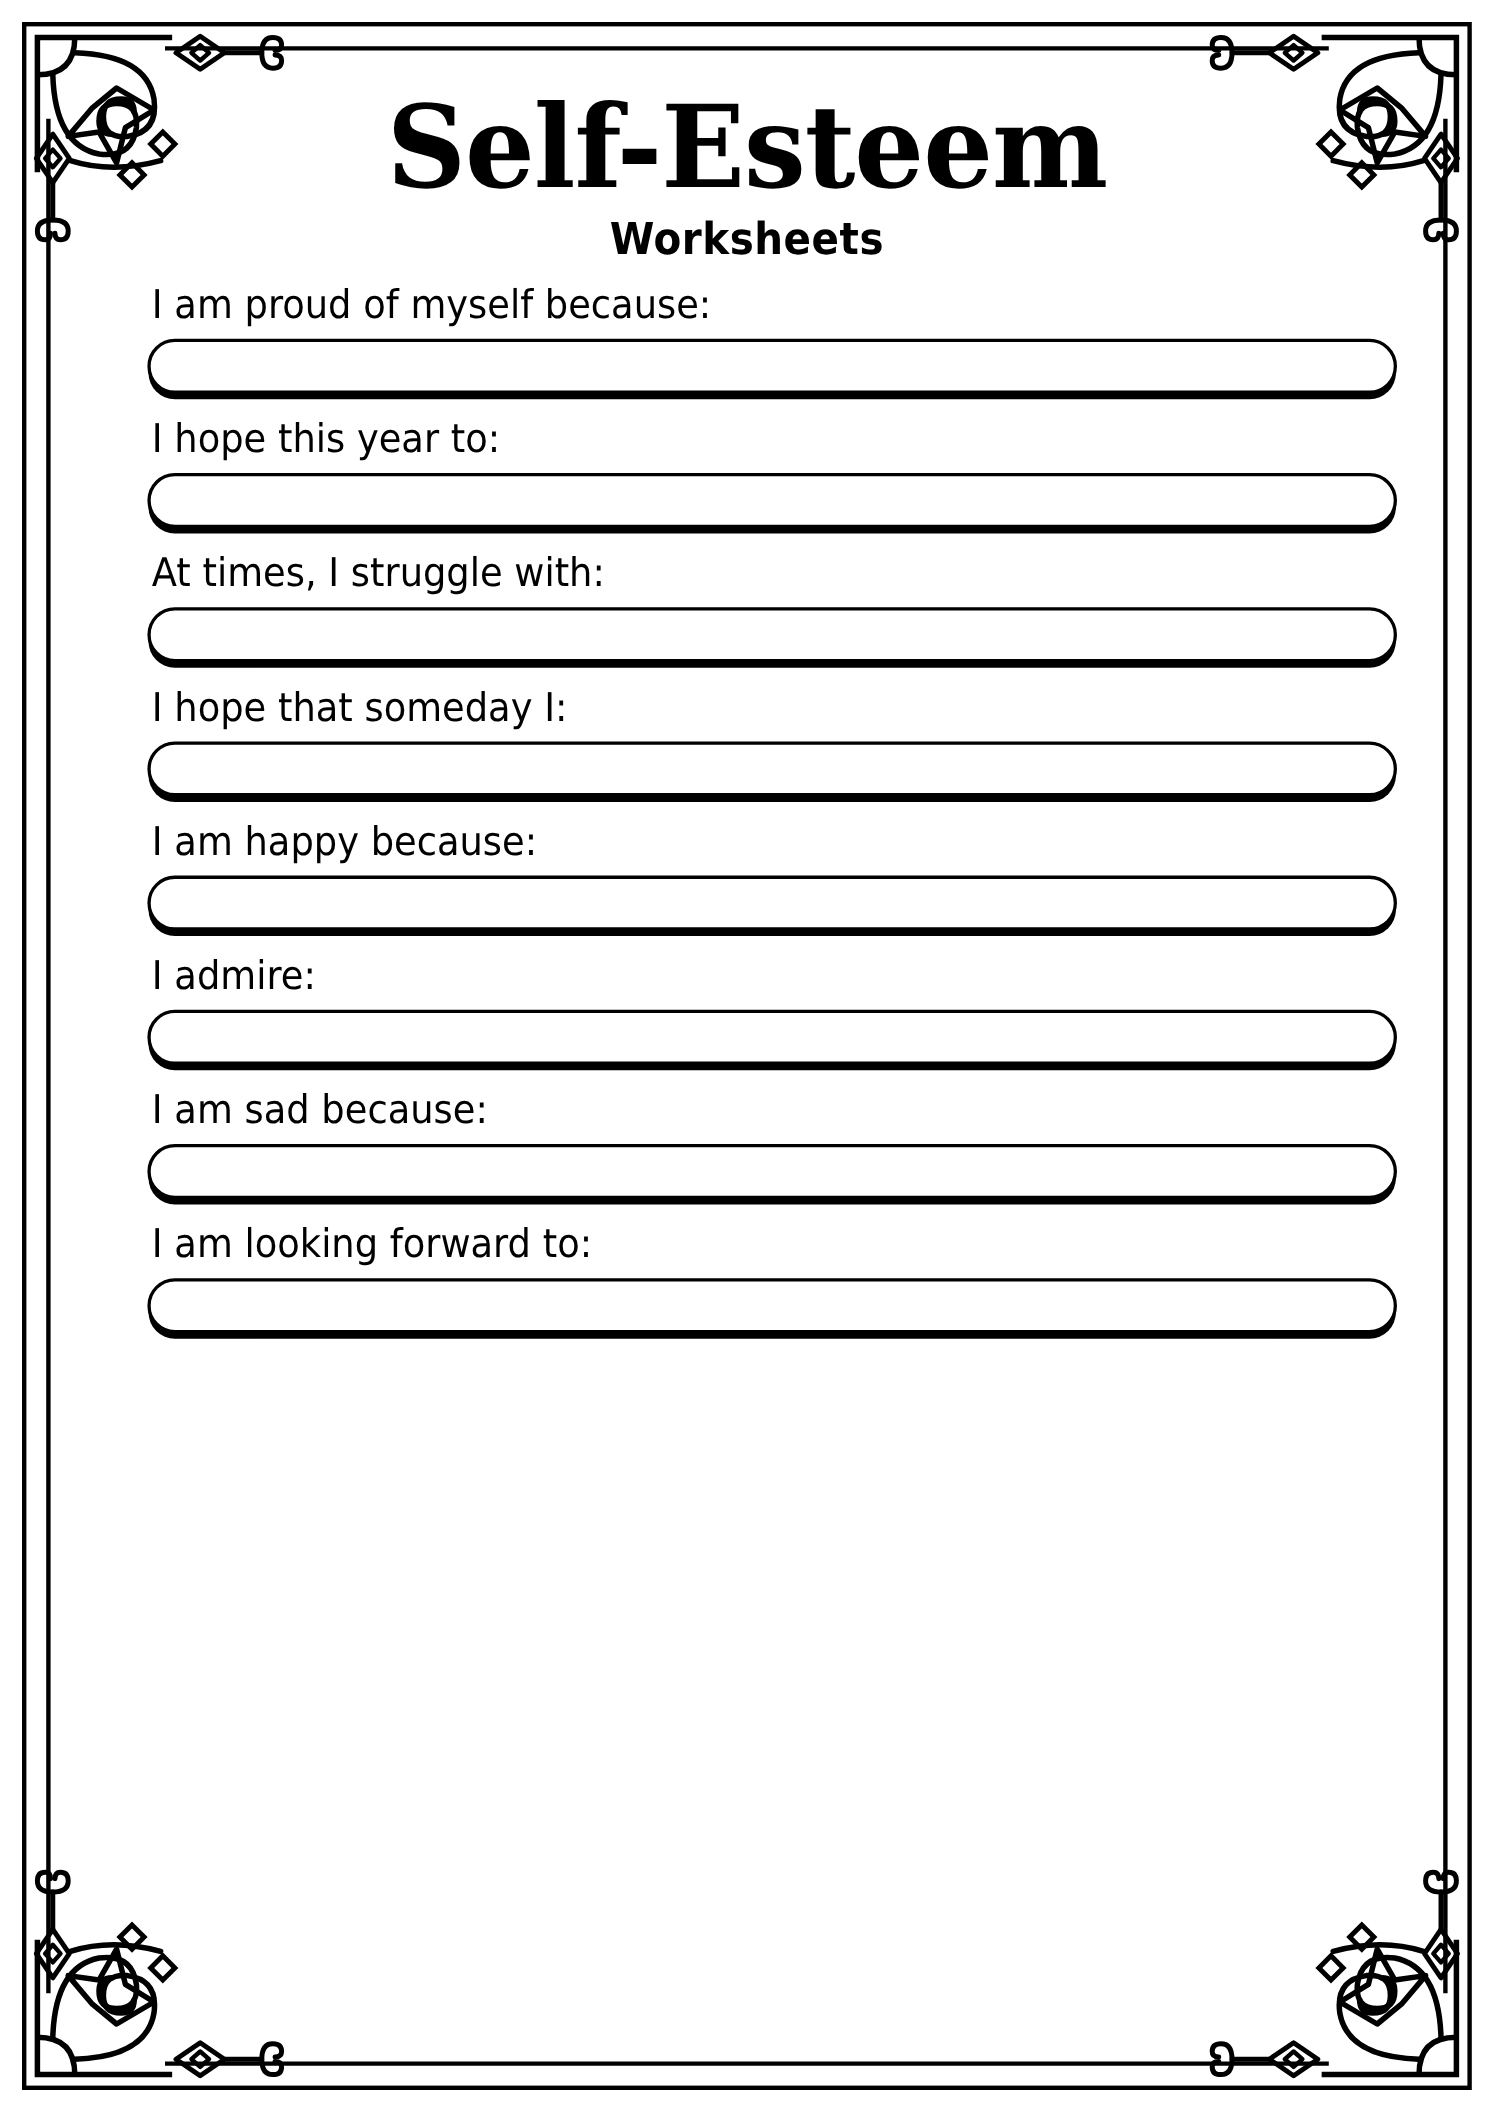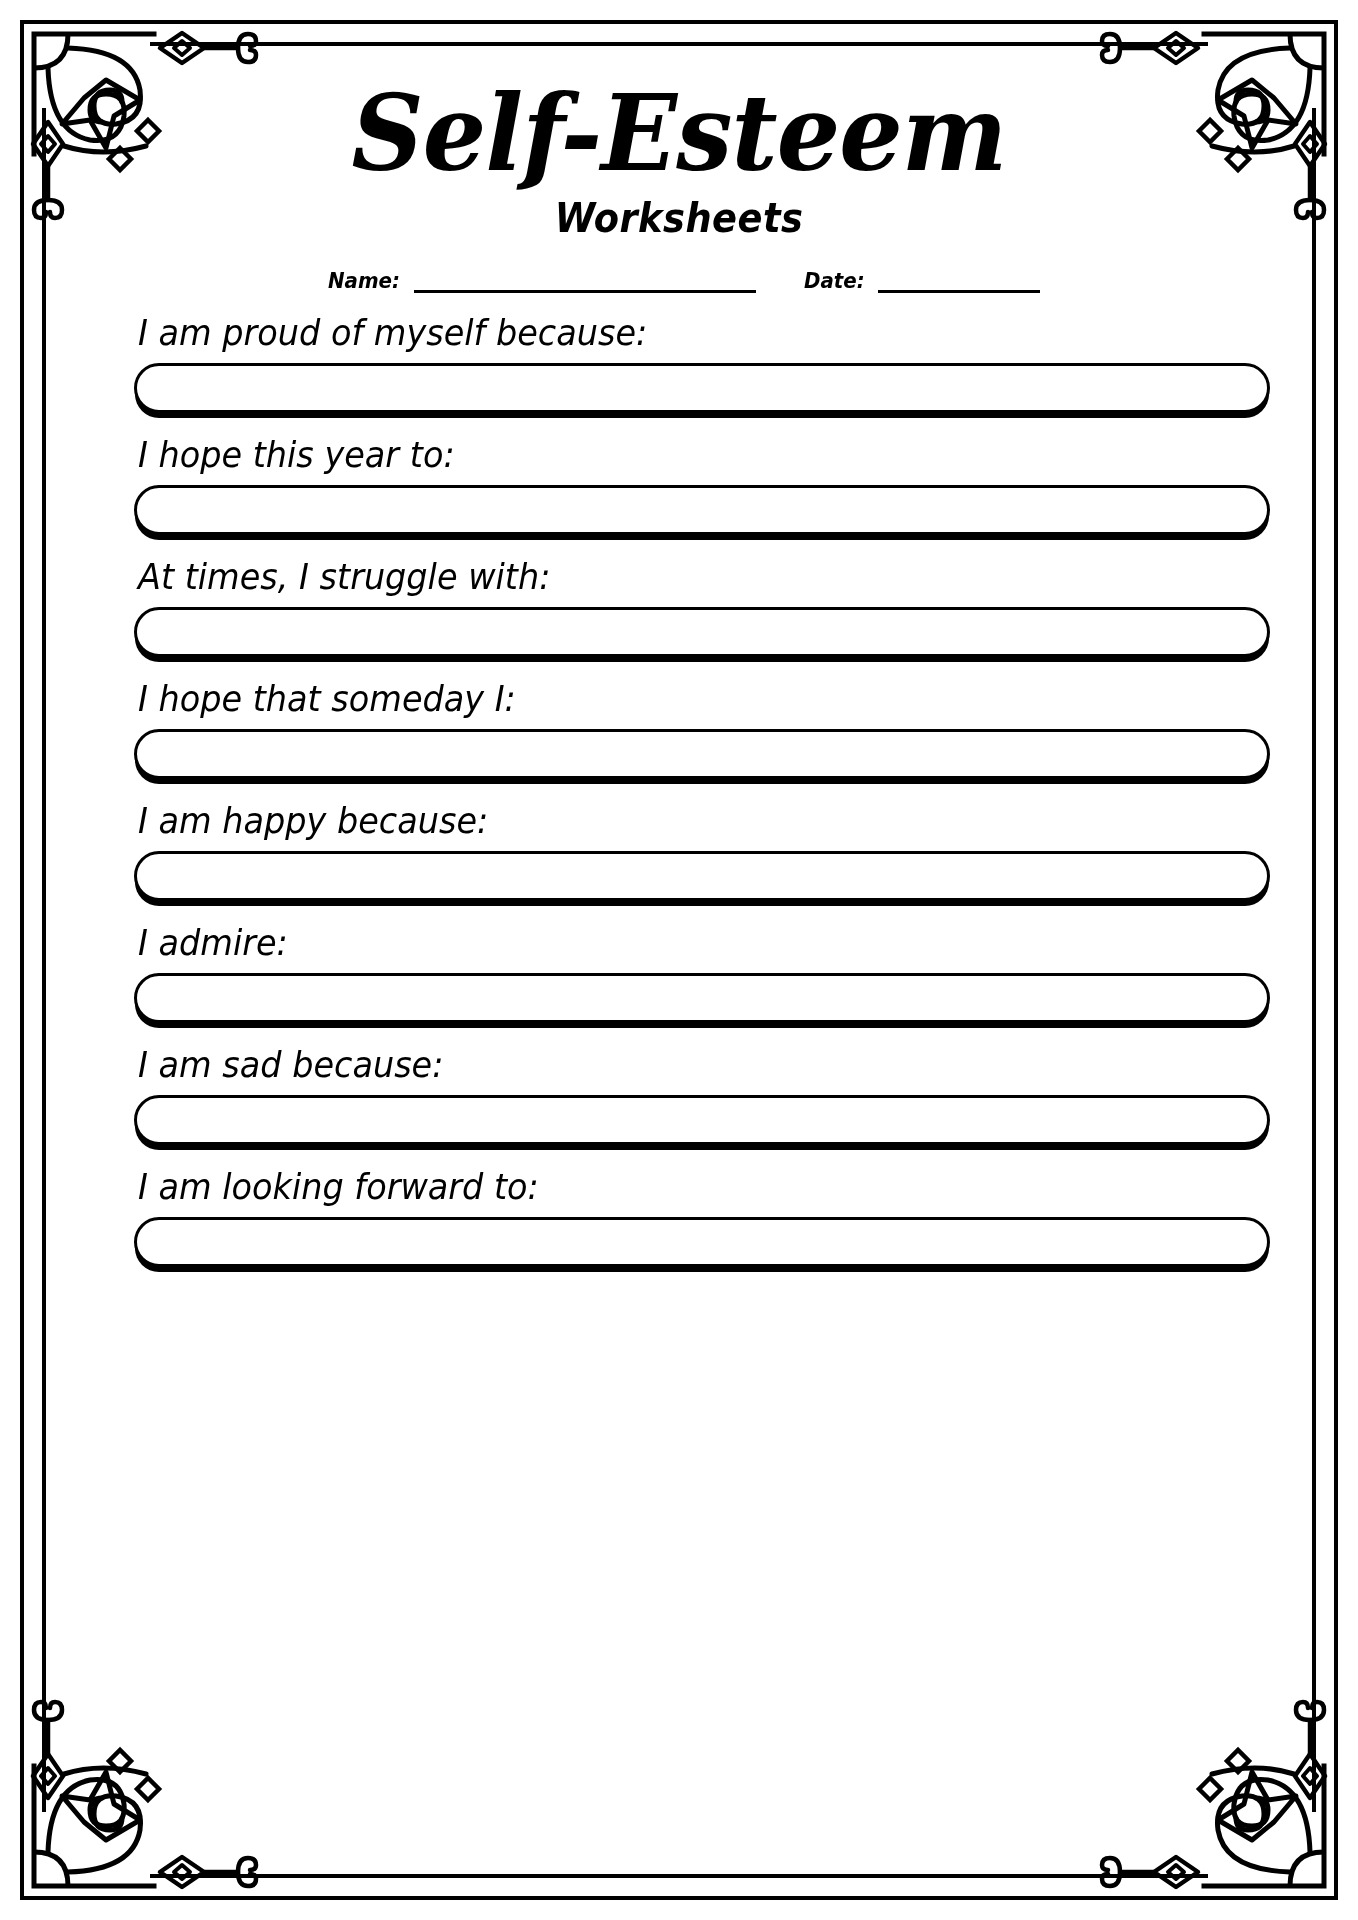"Self-Esteem" #content { font-style: italic -> none }
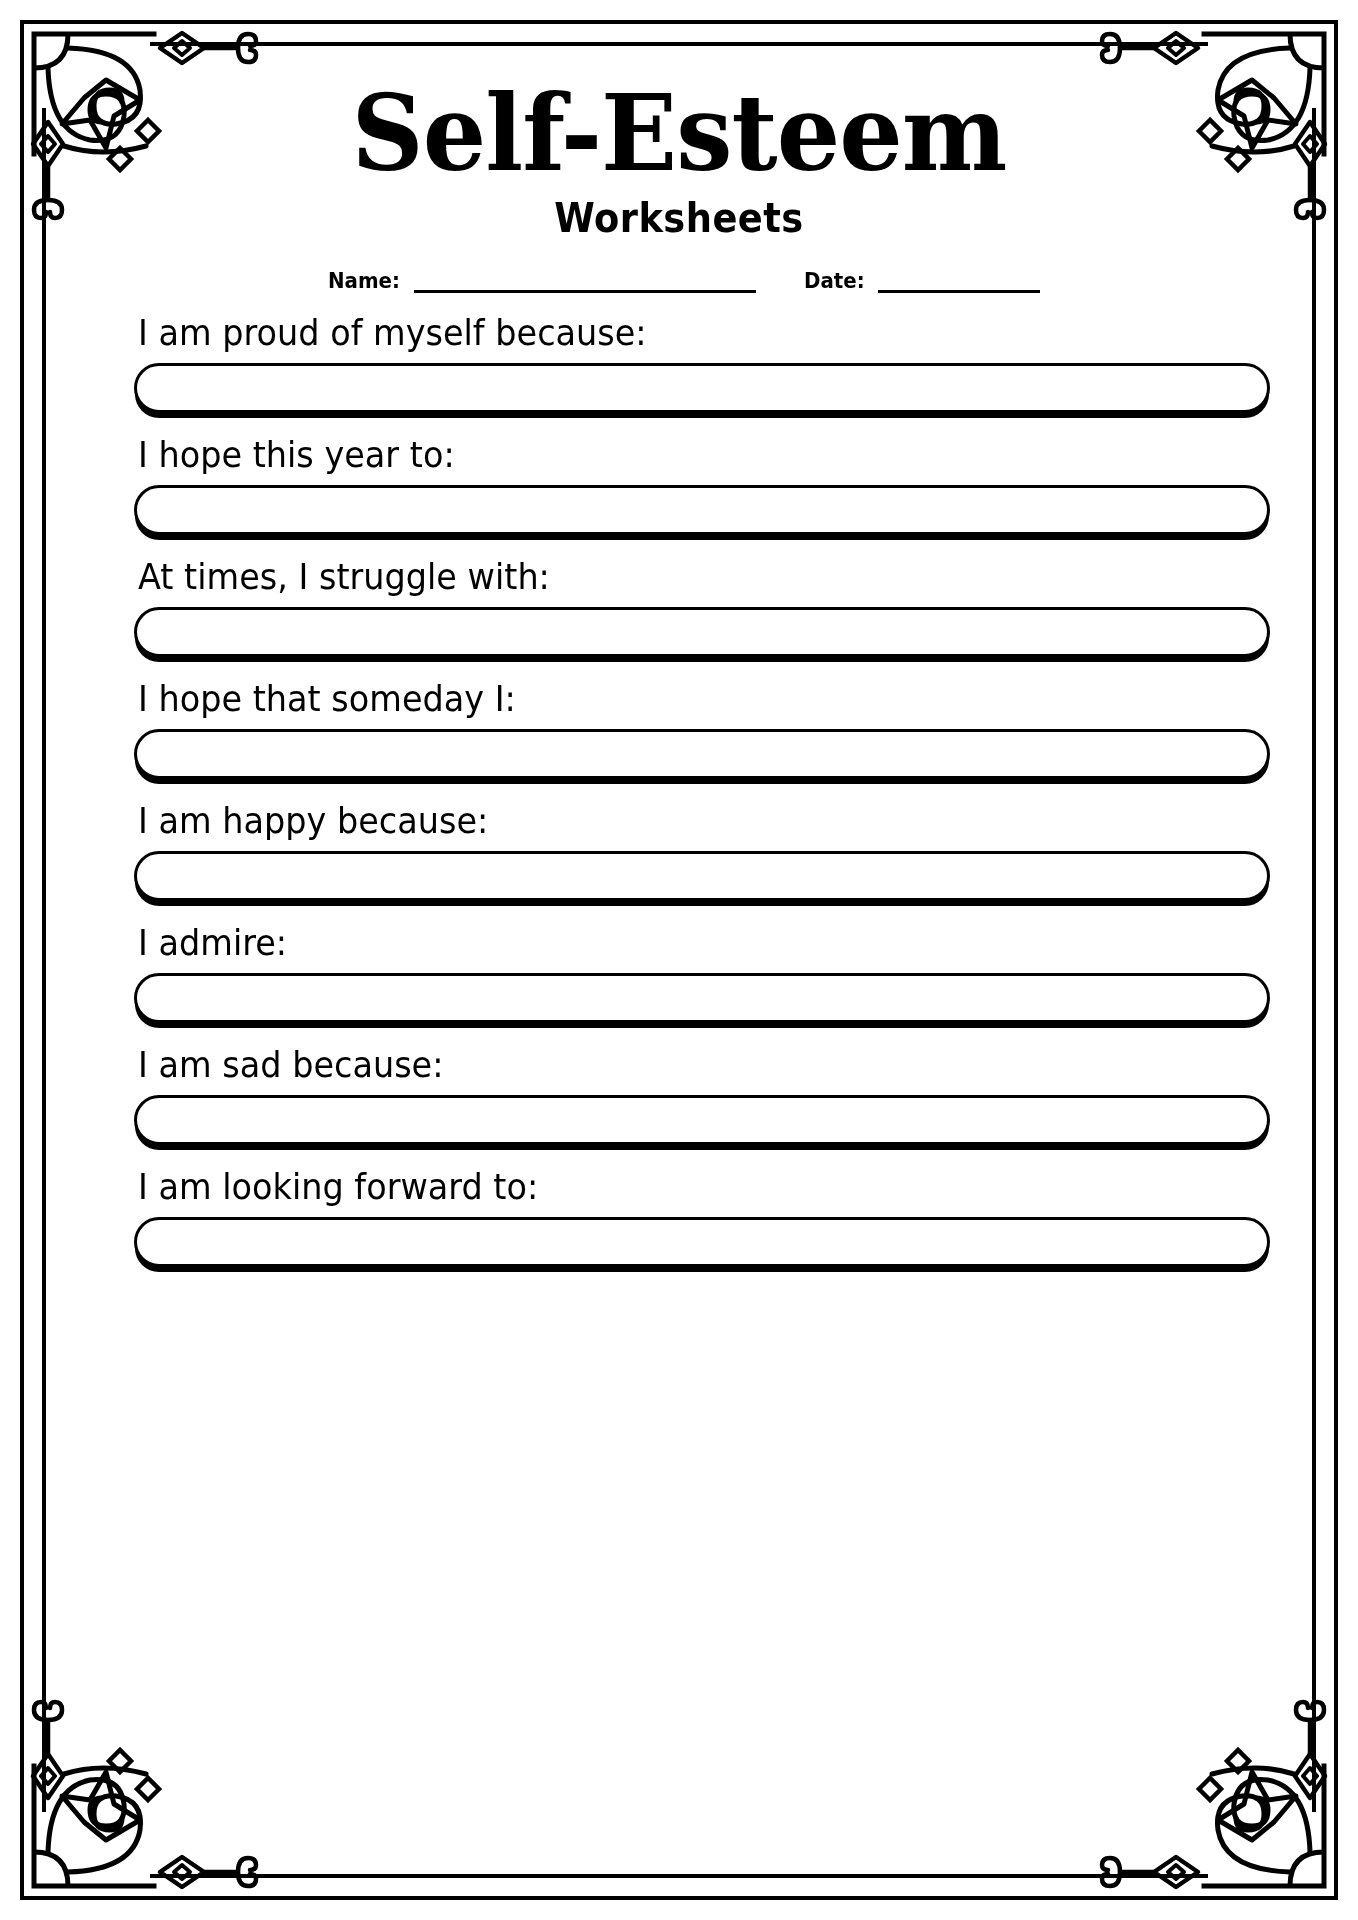"Name:" div.namedate { html: <div> <span>Name:</span> <span></span> <span></span> <span>Date:</span> <span></span> </div> -> none }
